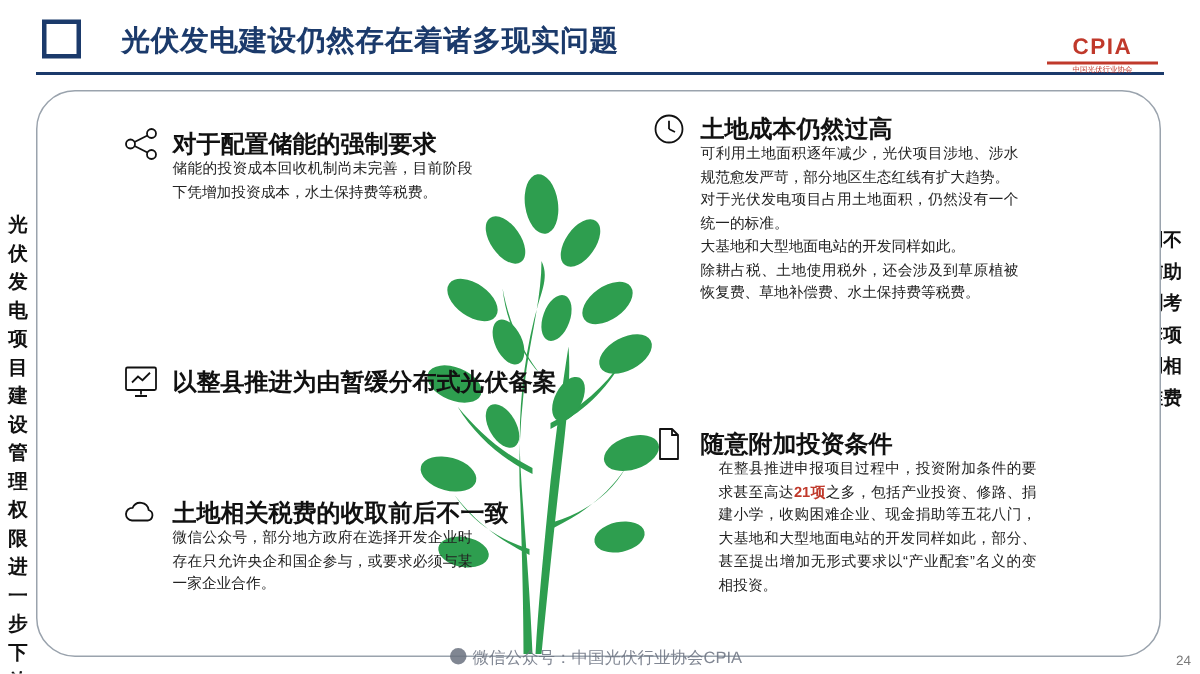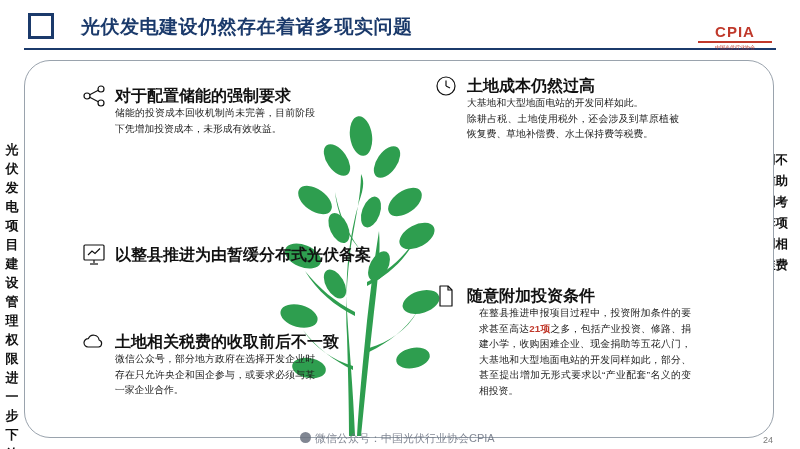"可利用土地面积逐年减少，光伏项目涉地、涉水规范愈发严苛，部分地区生态红线有扩大趋" div { html: none -> <div>可利用土地面积逐年减少，光伏项目涉地、涉水规范愈发严苛，部分地区生态红线有扩大趋势。</div> }
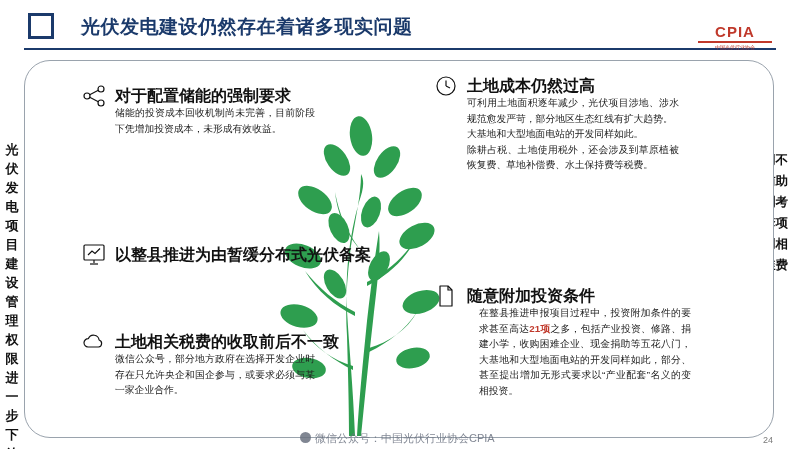"储能的投资成本回收机制尚未完善，目前阶段下凭增加投资成本，未形成有效收益。" div.item-body { text: 未形成有效收益 -> 水土保持费等税费 }
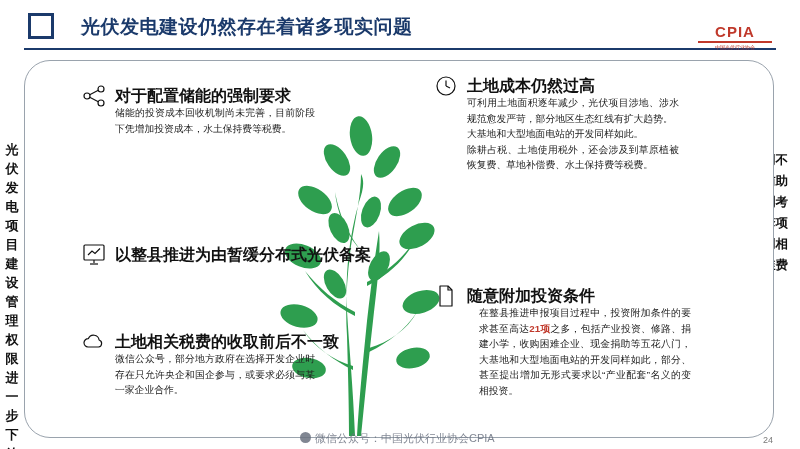"对于光伏发电项目占用土地面积，仍然没有一个统一的标准。" div { html: none -> <div>对于光伏发电项目占用土地面积，仍然没有一个统一的标准。</div> }
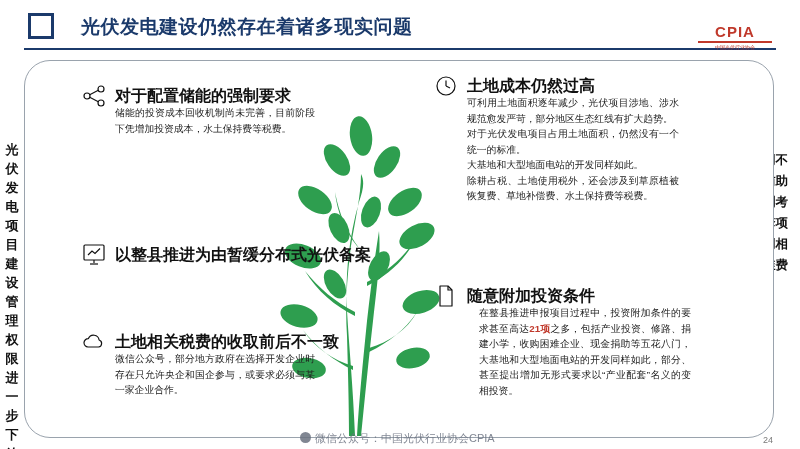"24" .page-num { right: 27px -> 6px }
